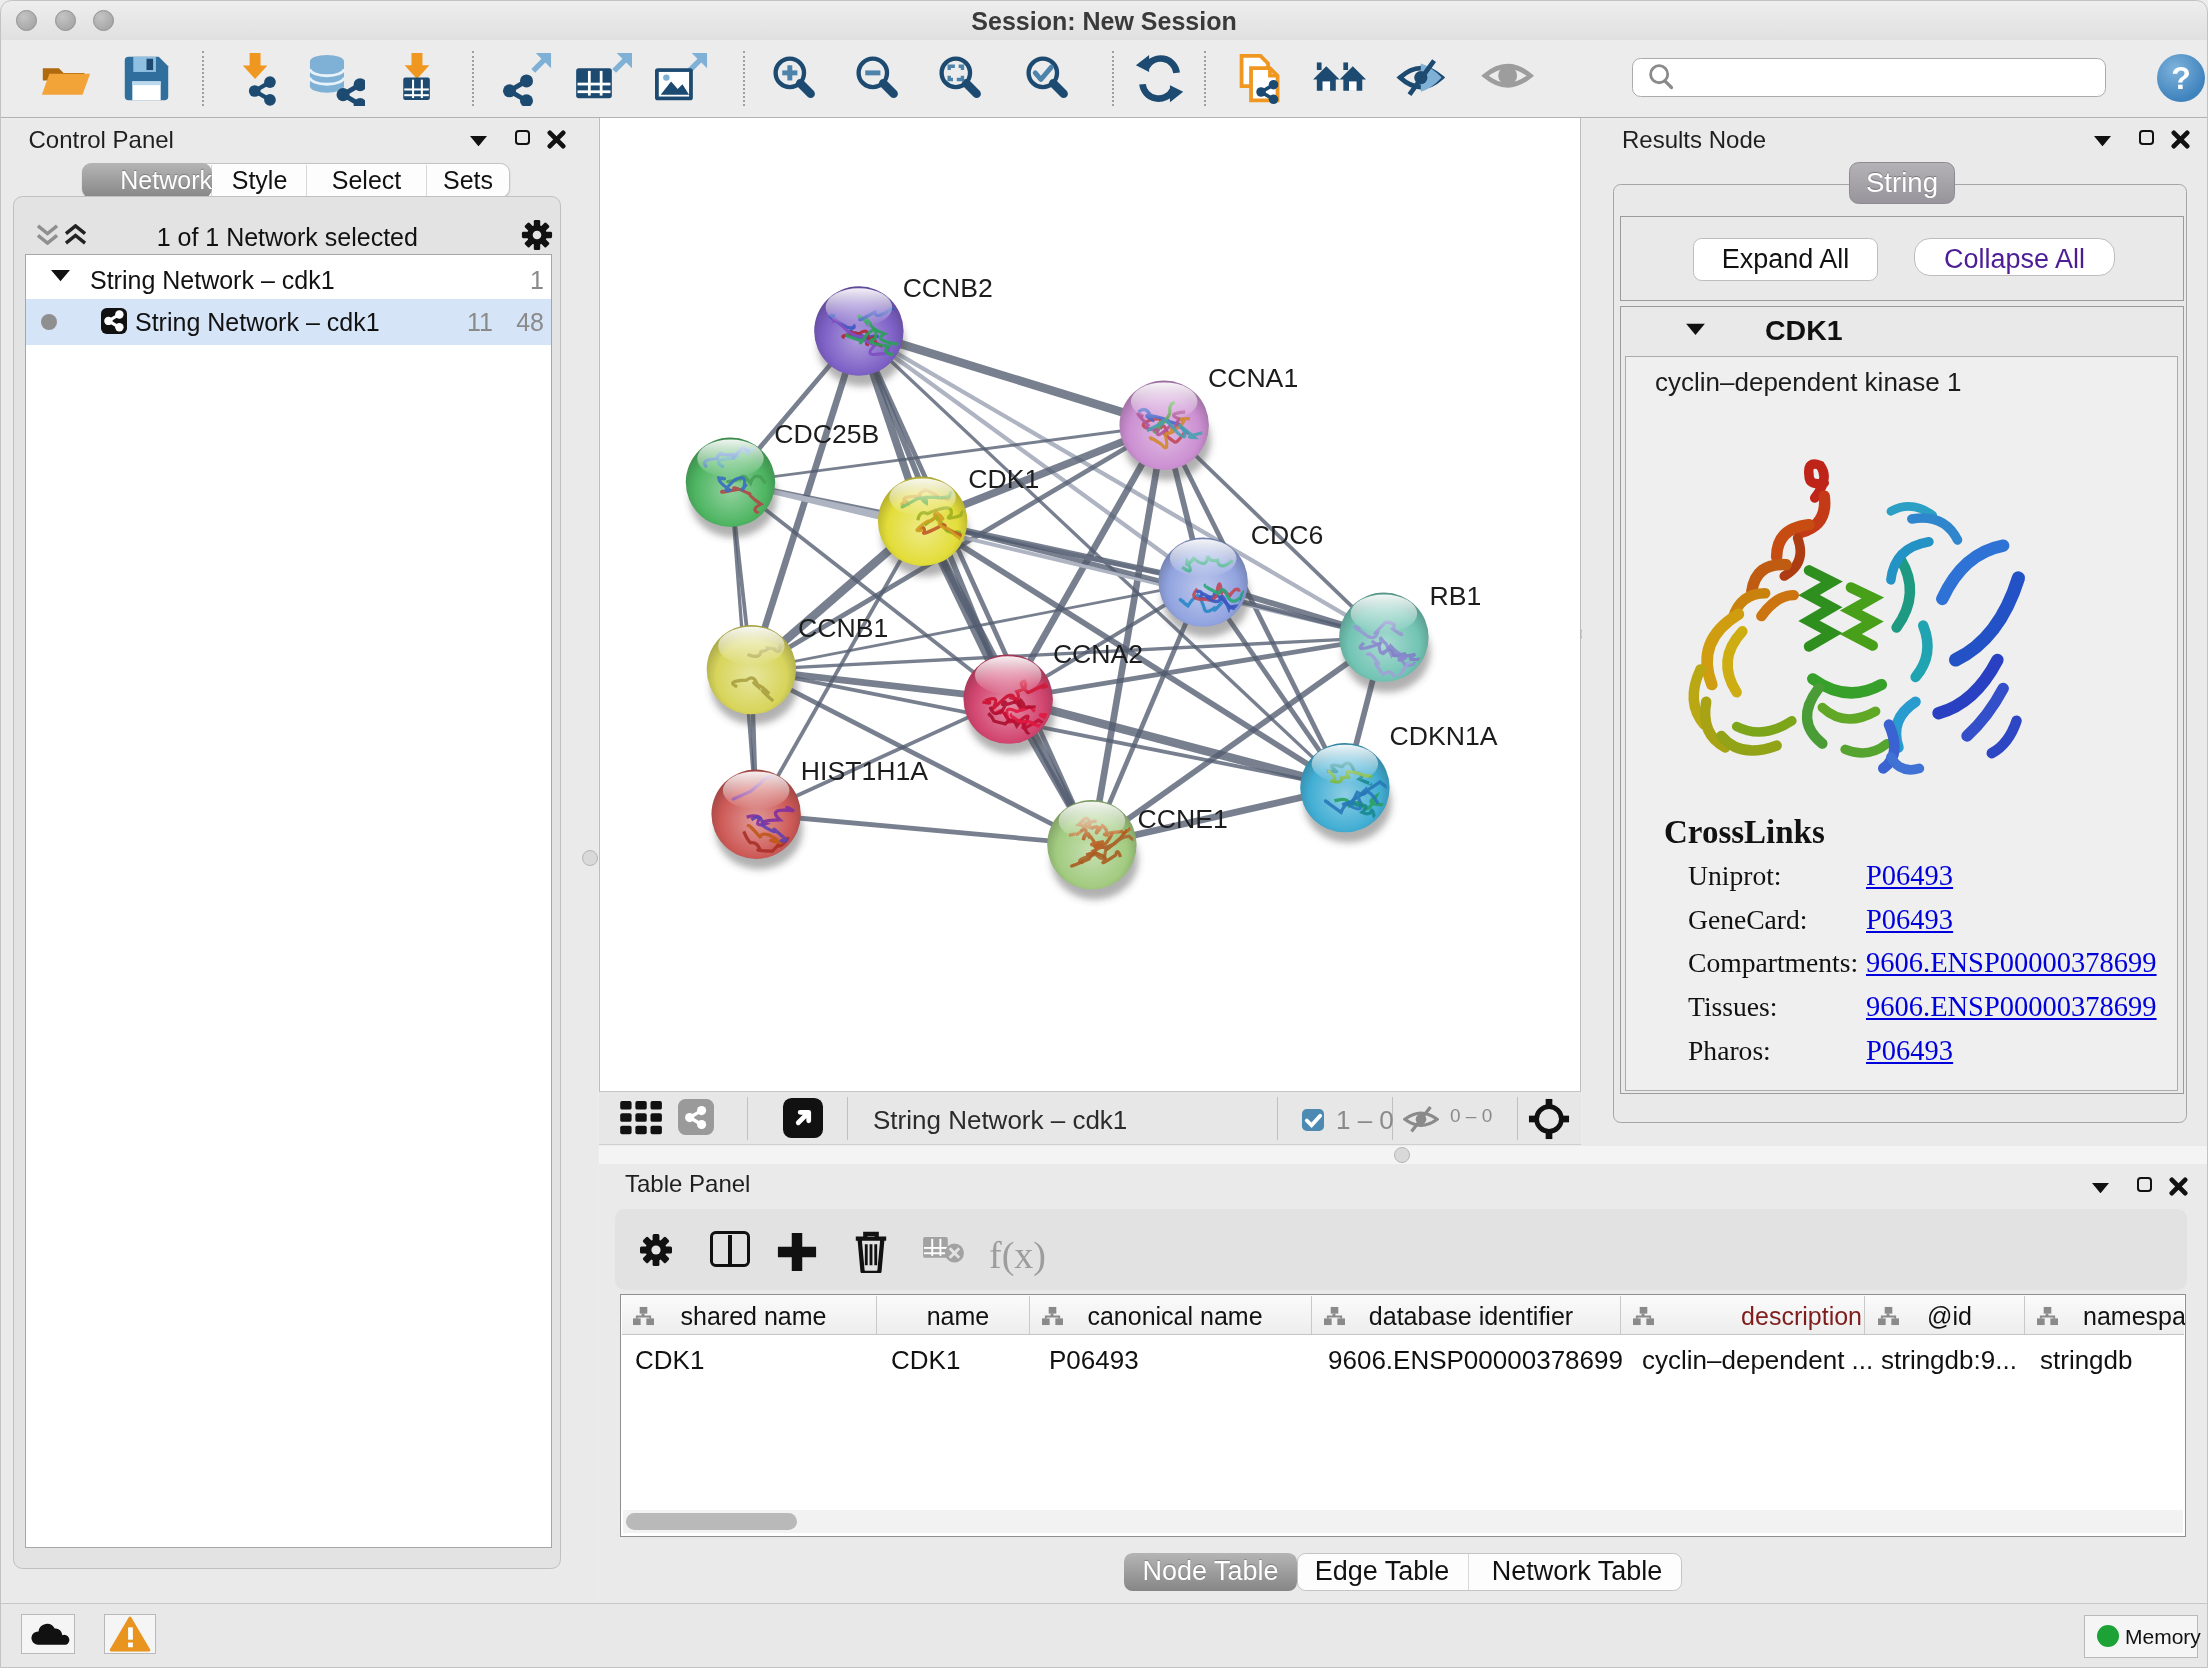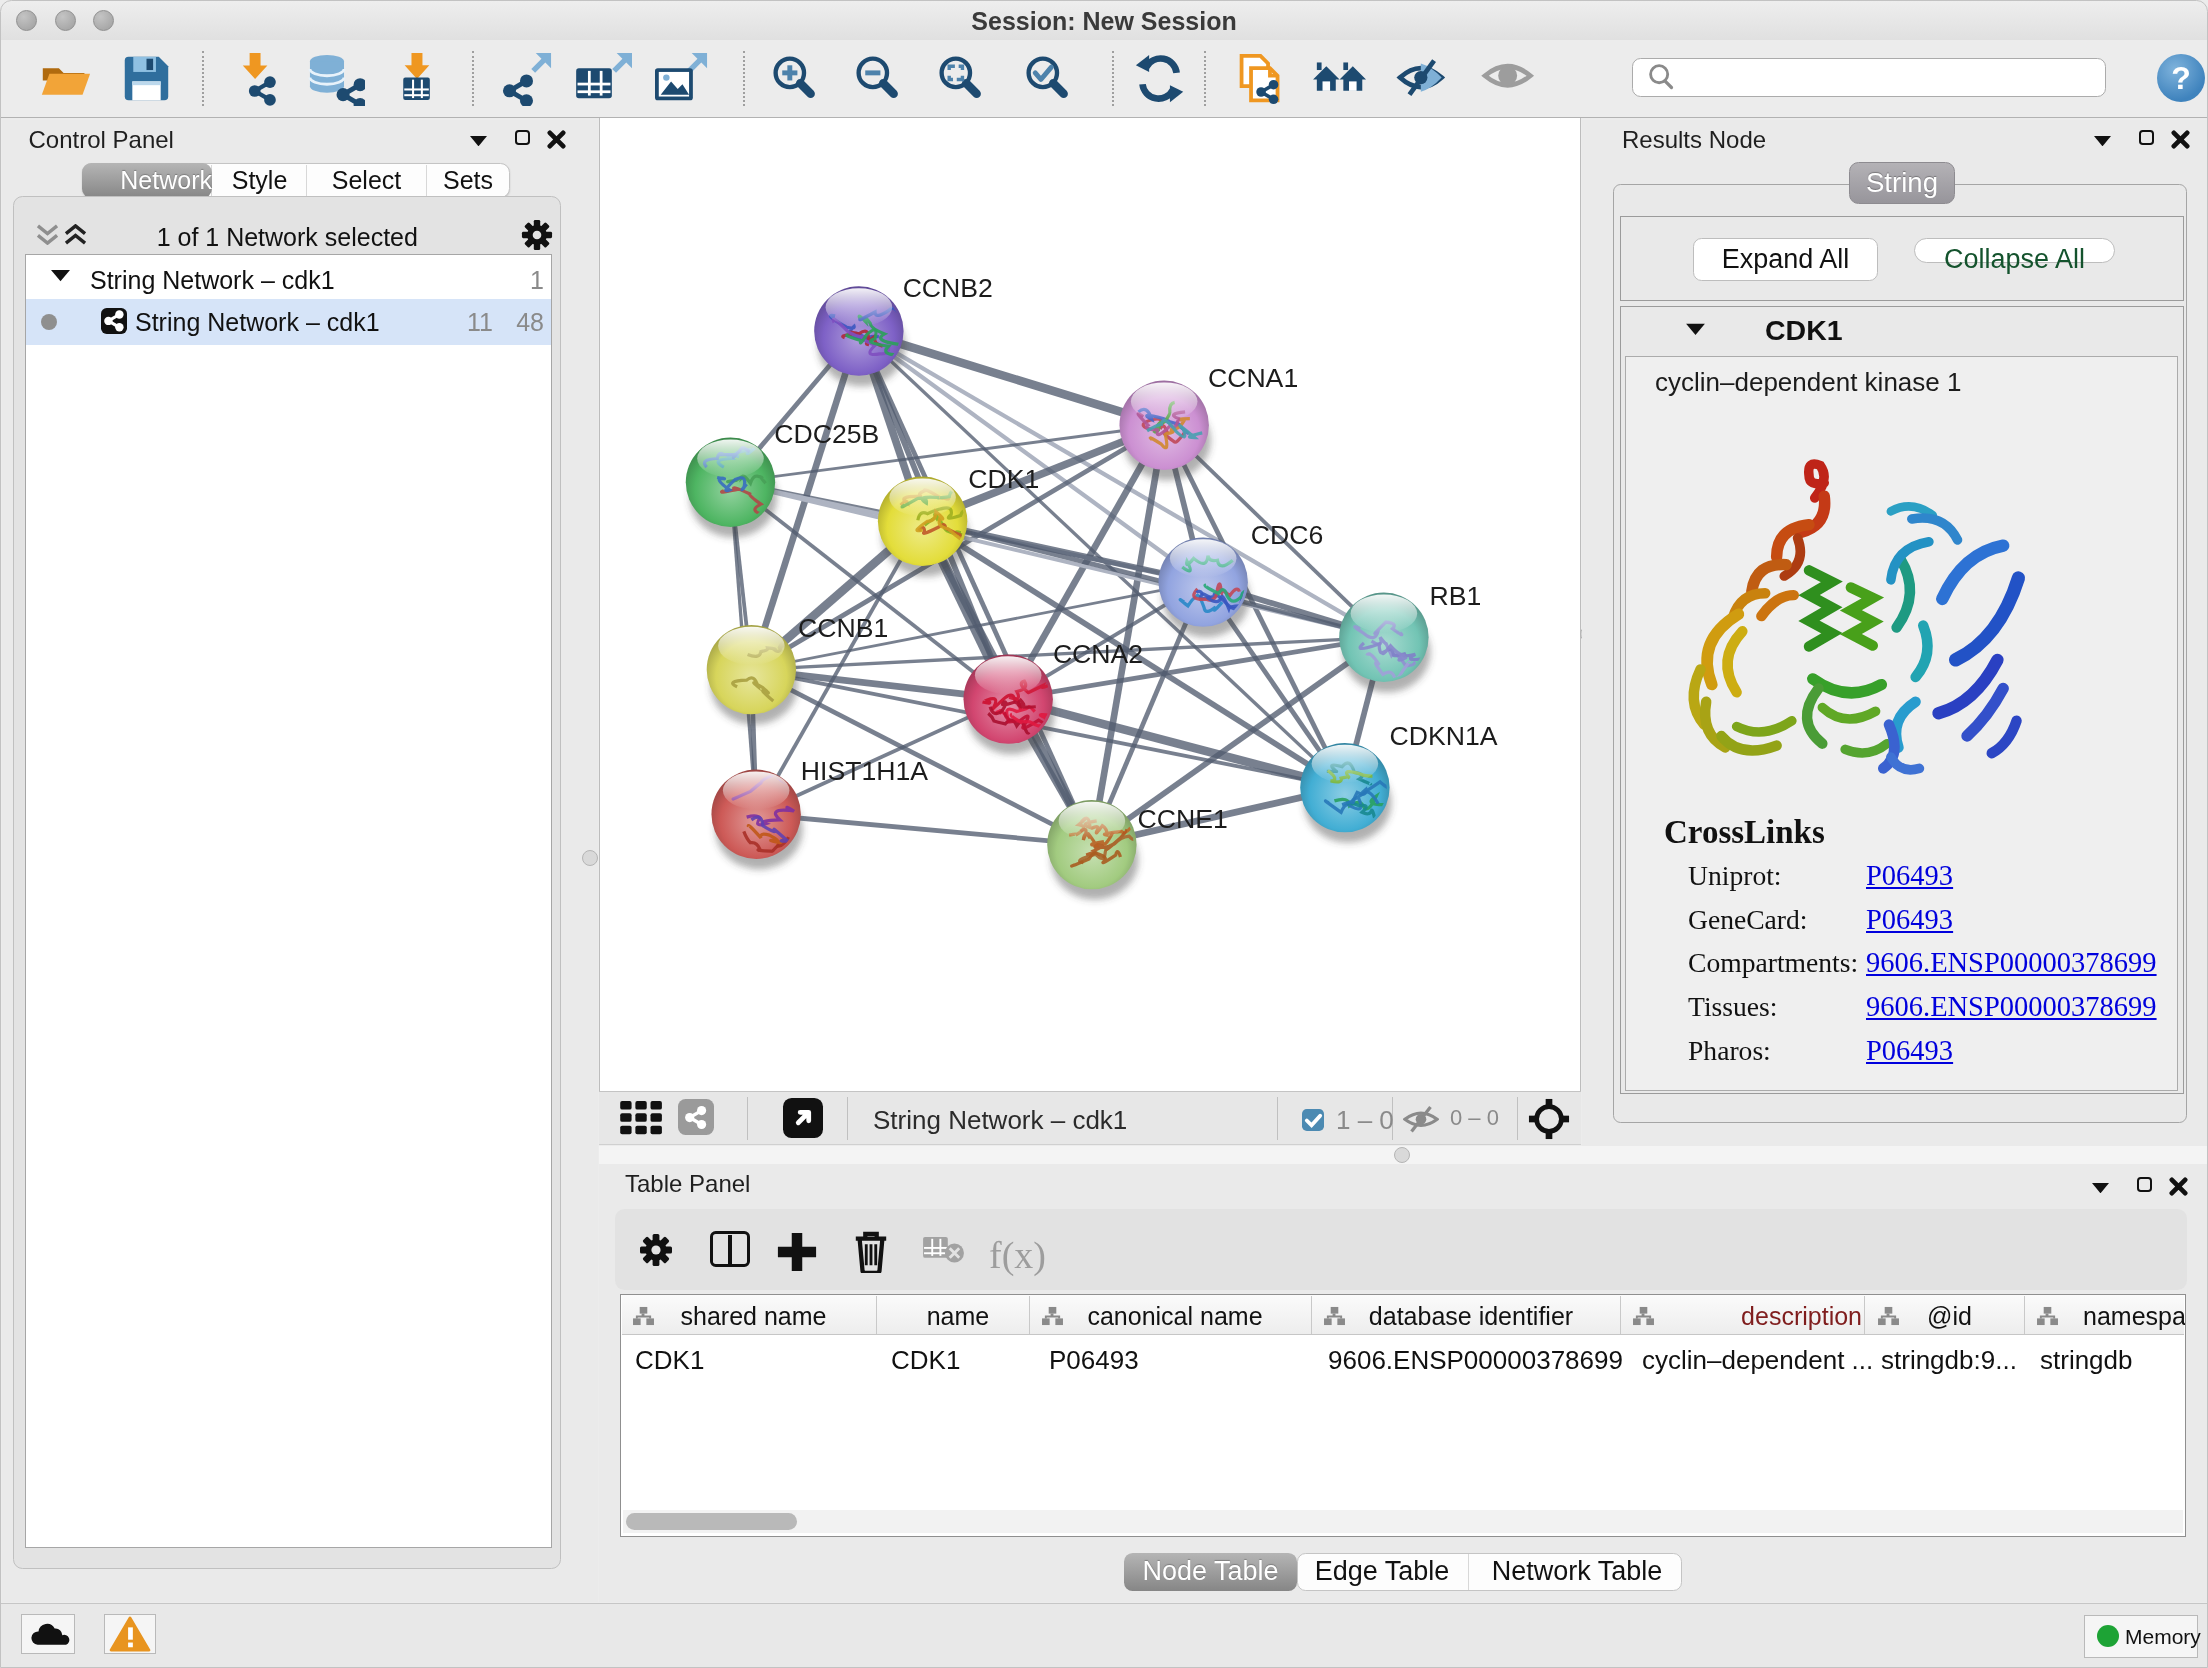"Collapse All" div.abs { color: #14532d -> #4c1d95; height: 25px -> 38px }
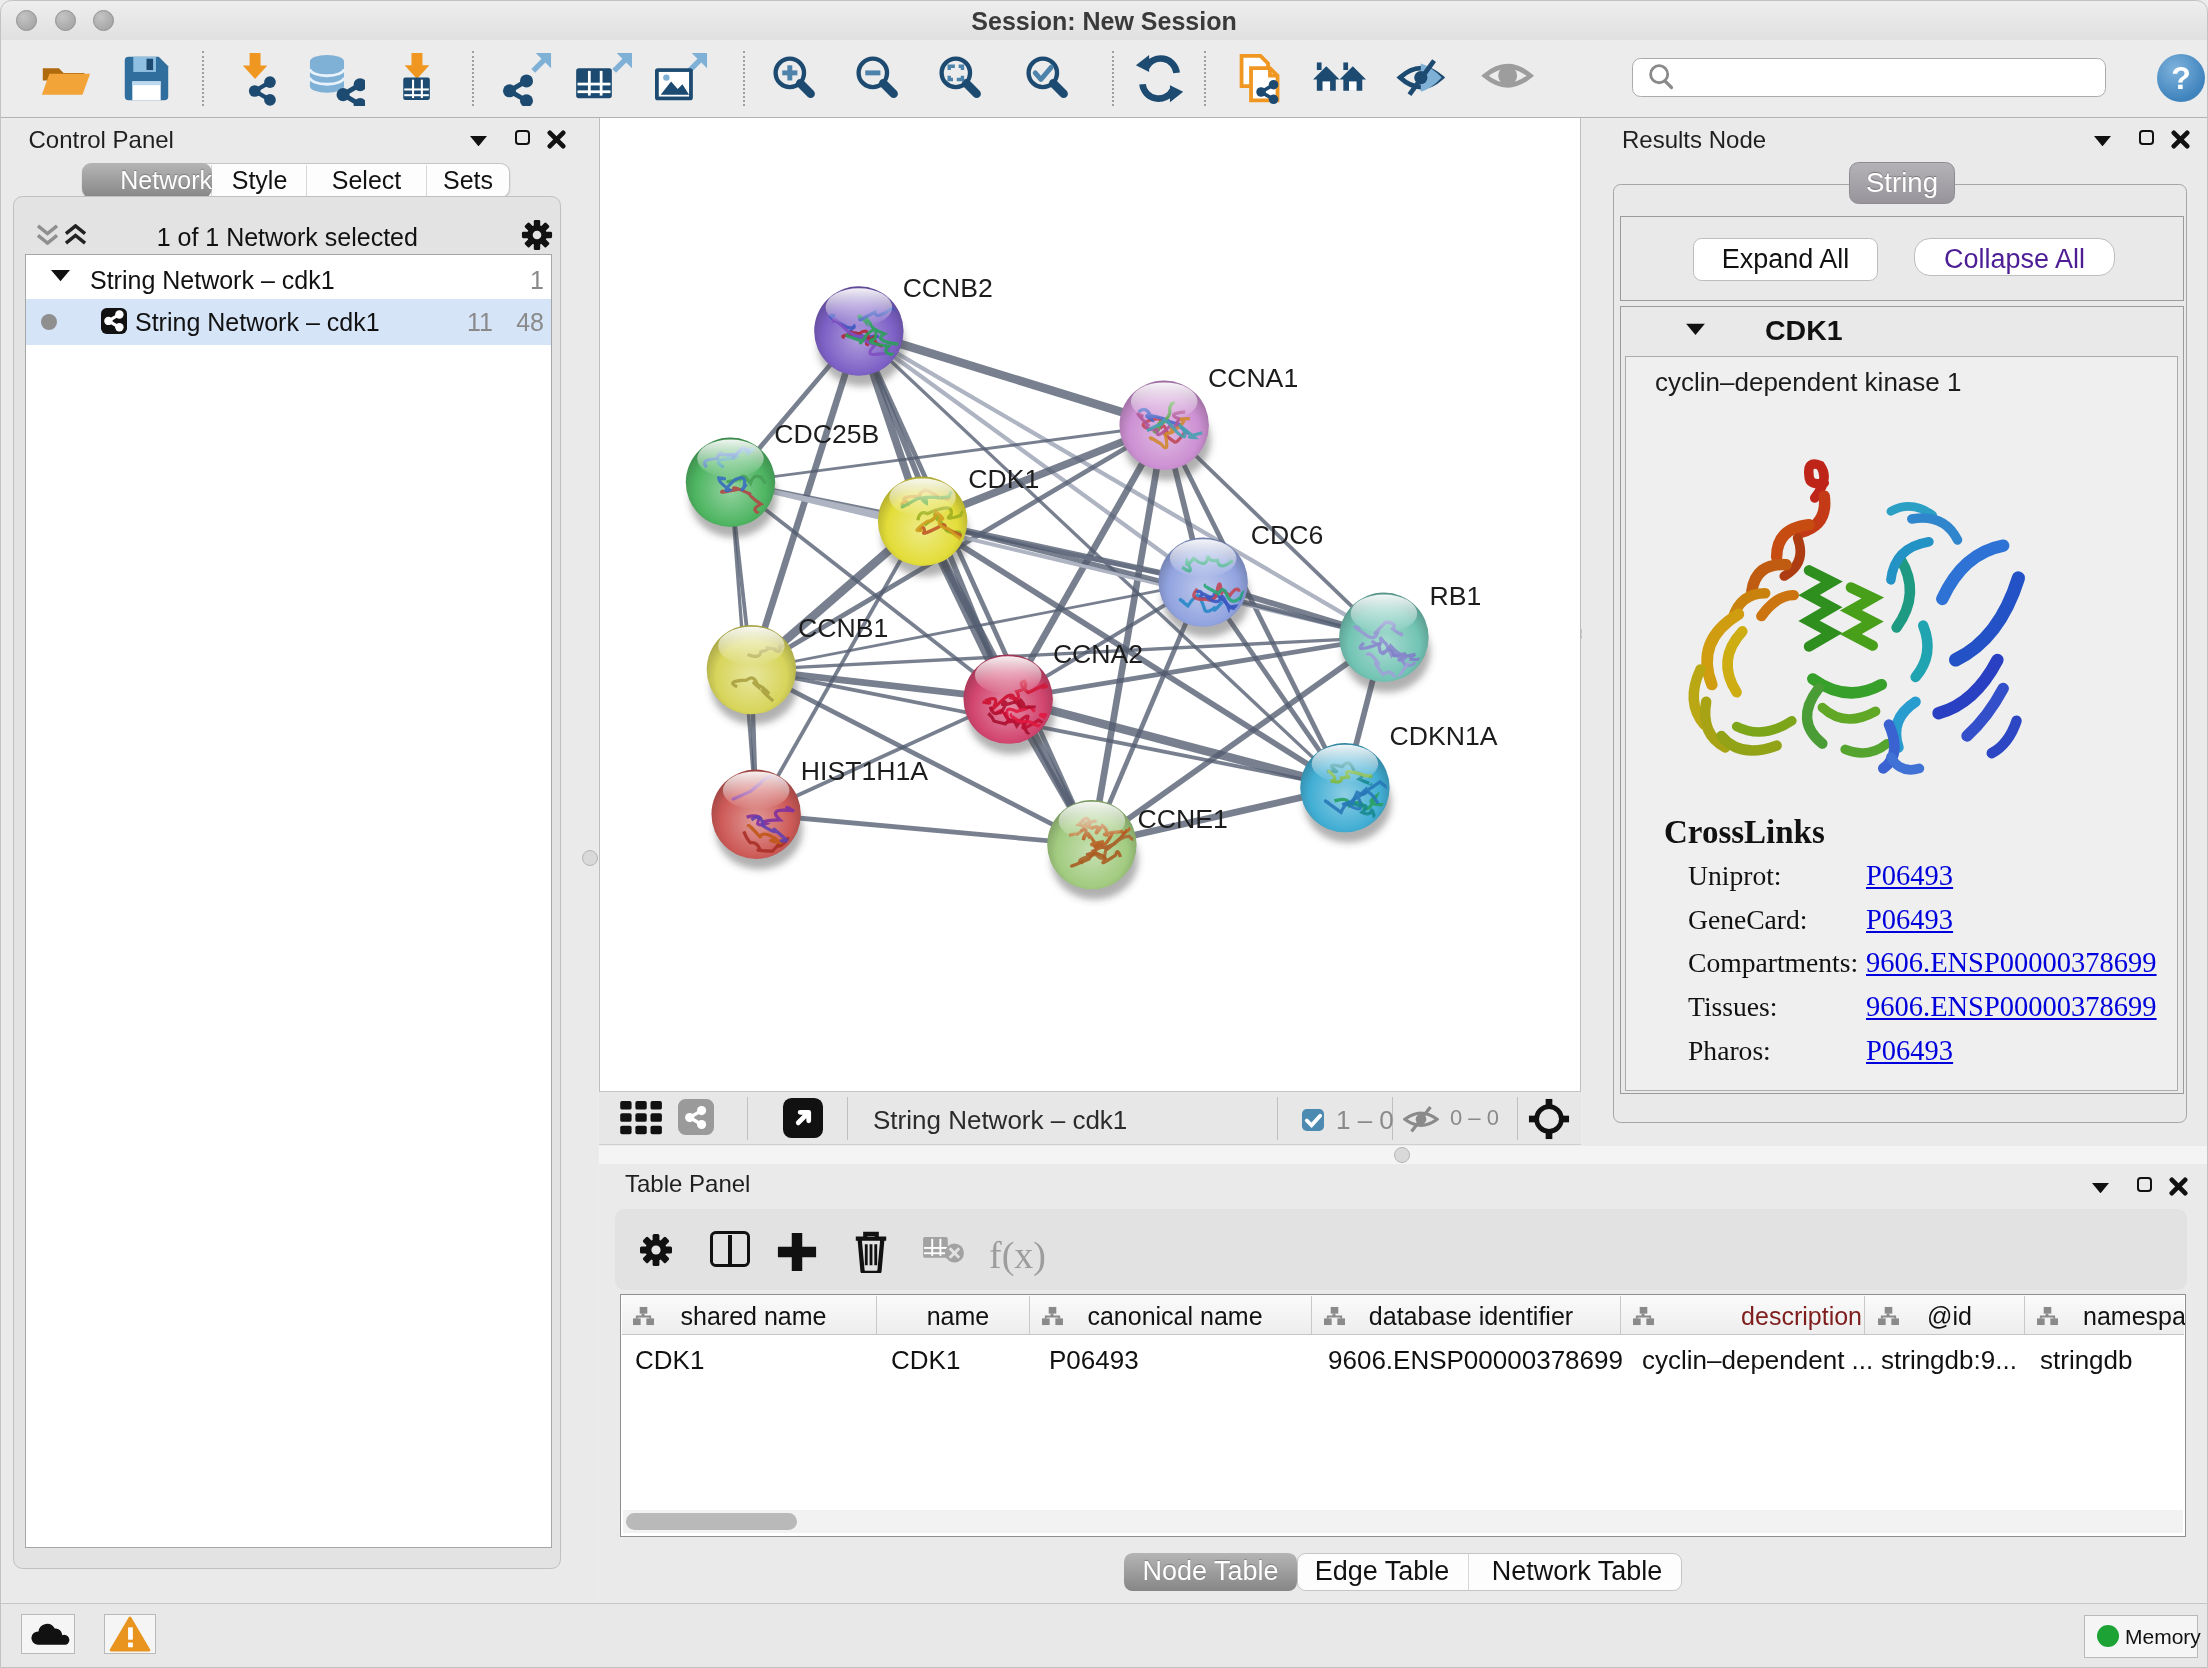"0 – 0" div.abs { font-size: 22px -> 19px }
